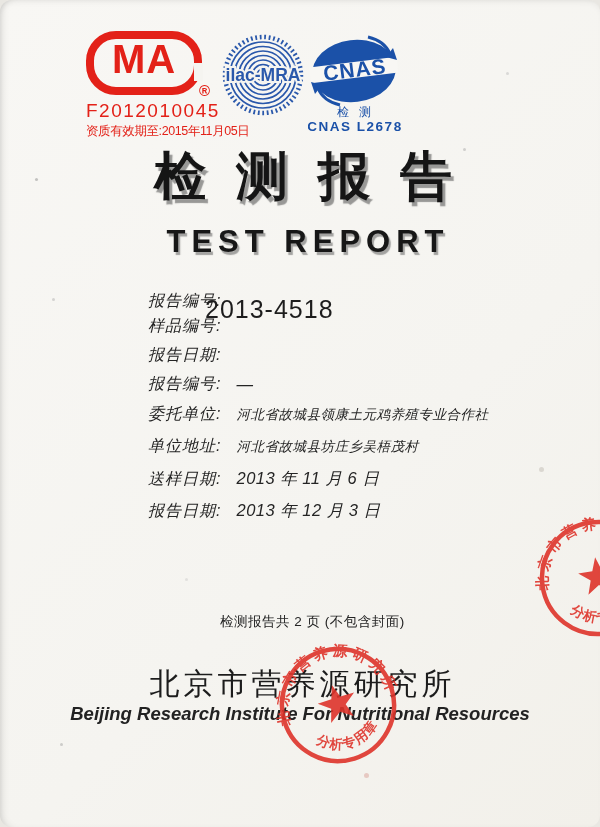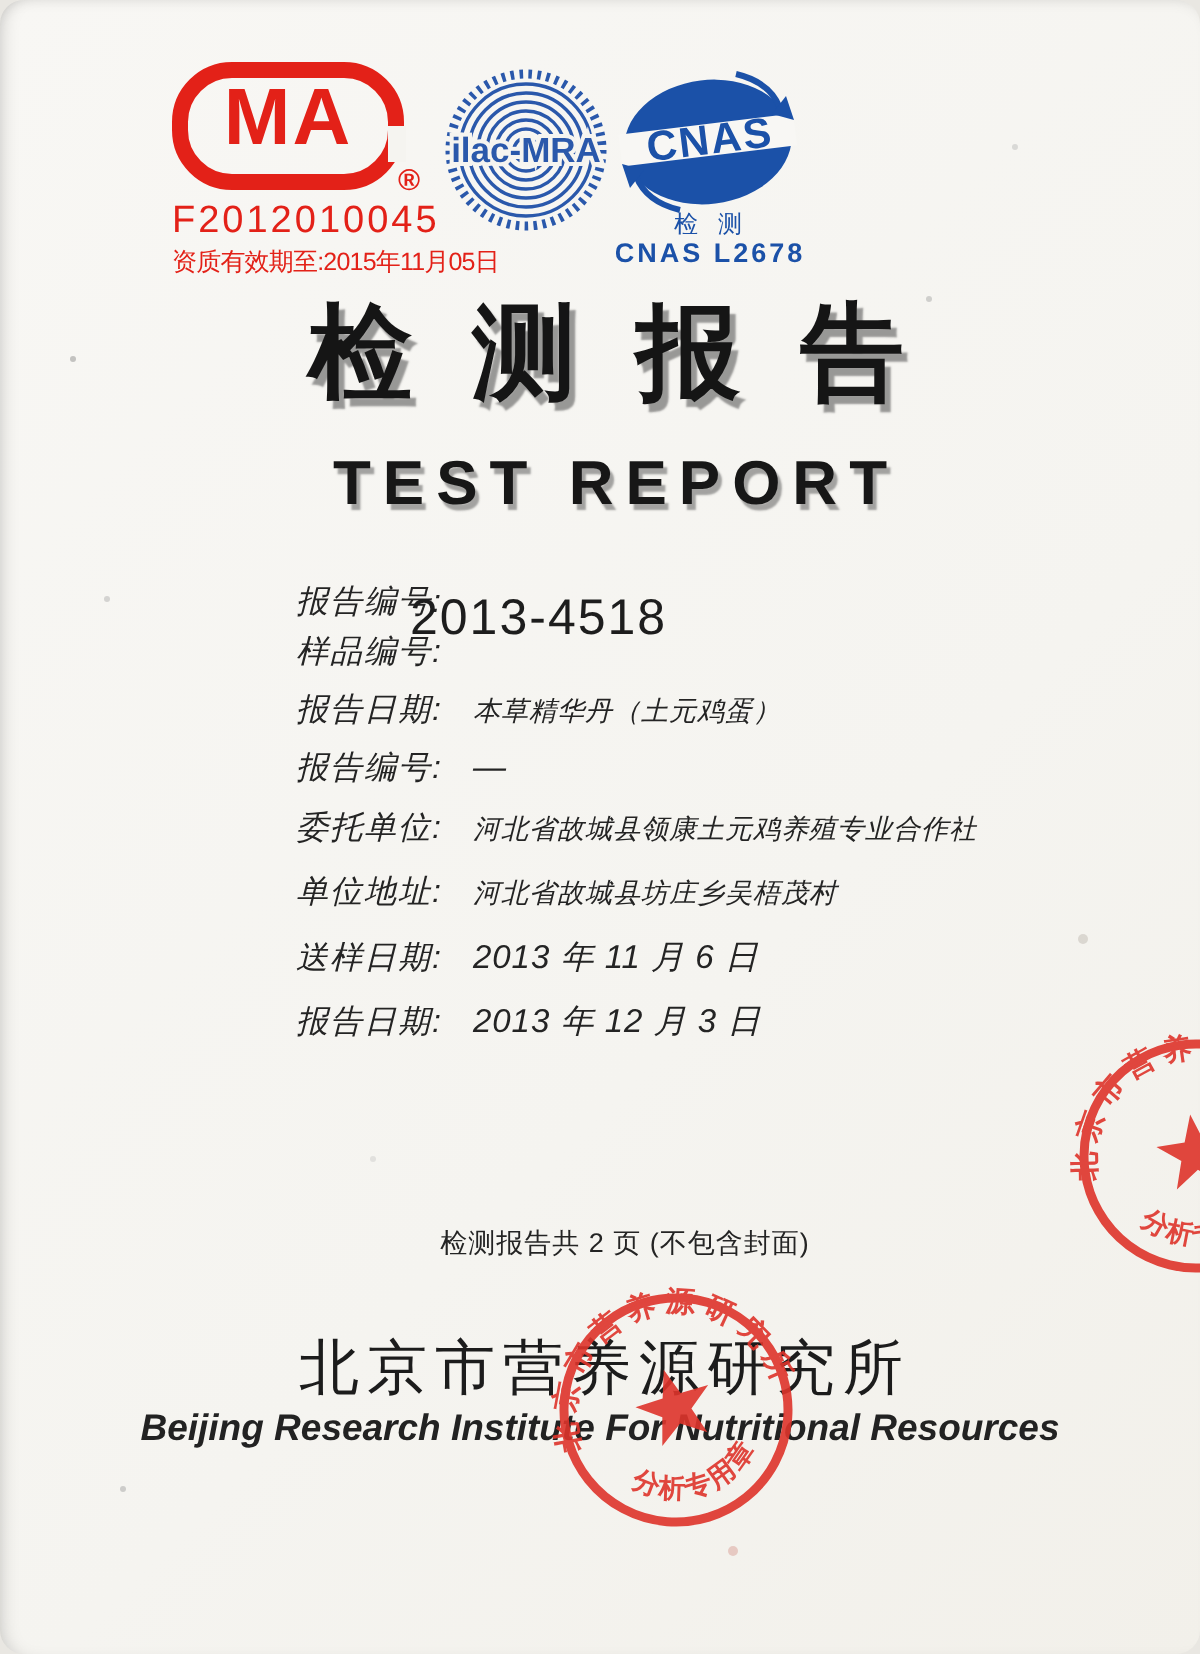"本草精华丹（土元鸡蛋）" span.fval { html: <span>本草精华丹（土元鸡蛋）</span> -> none }
